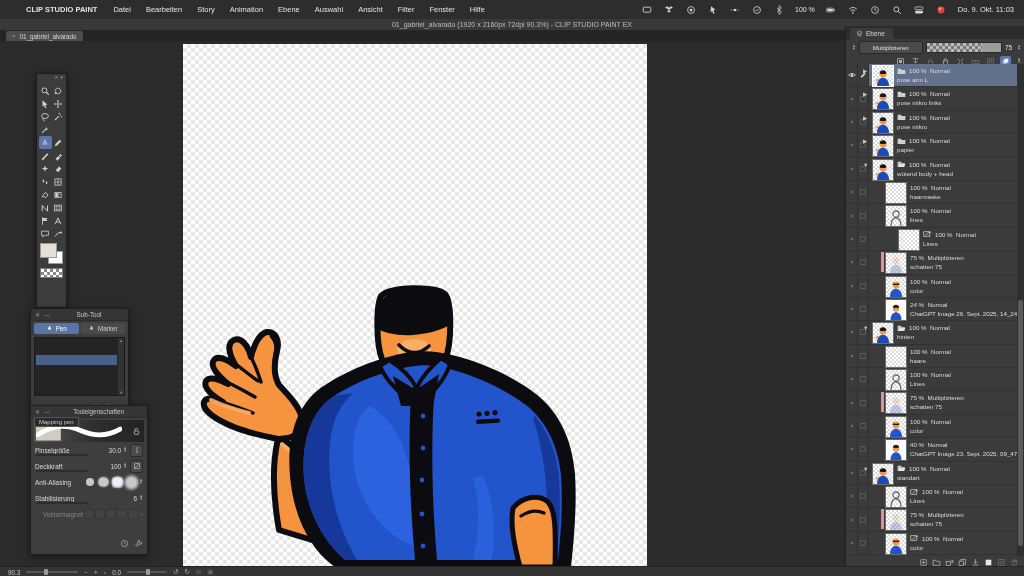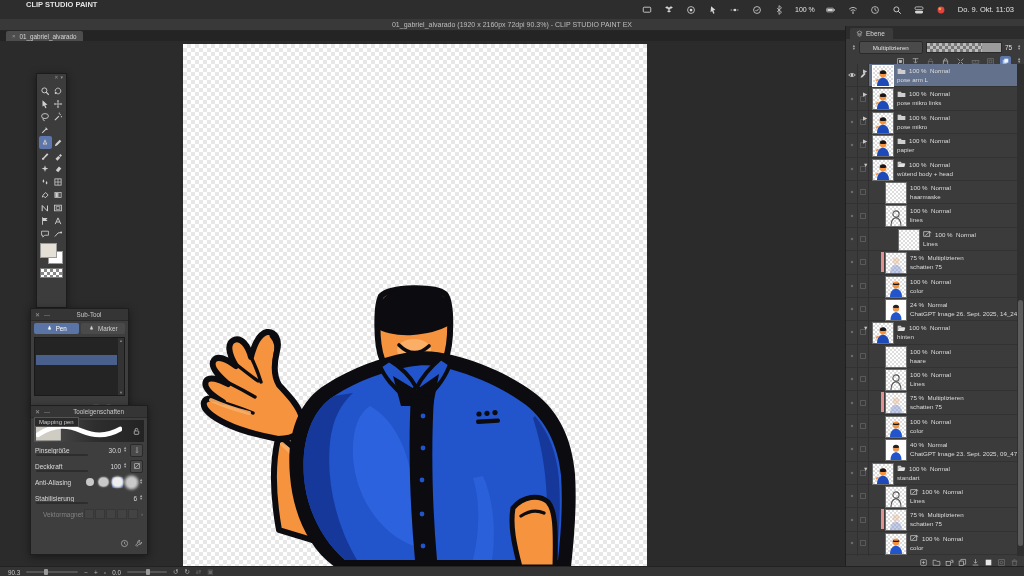"CLIP STUDIO PAINT" #menubar { align-items: none -> center }
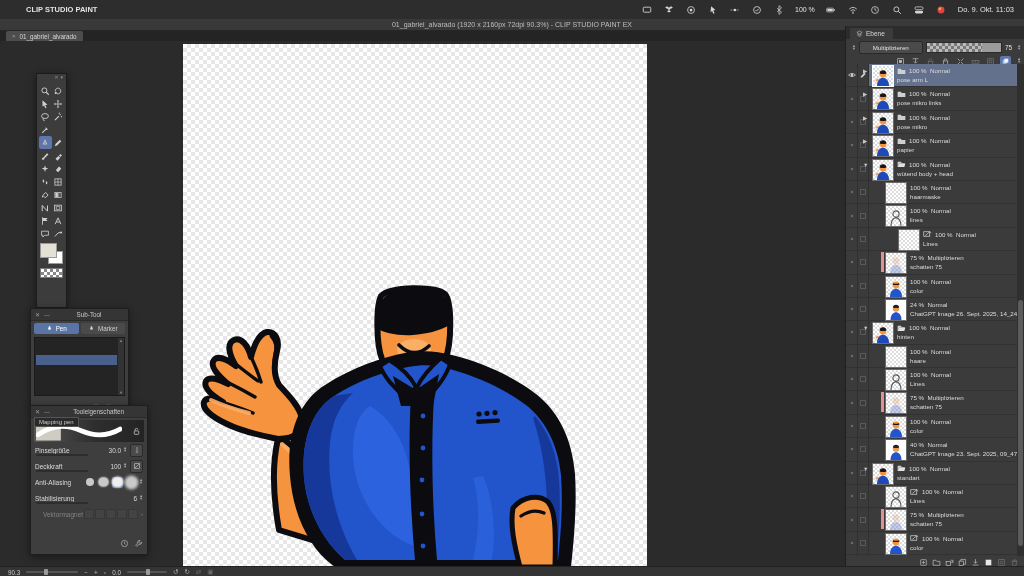"Datei Bearbeiten Story Animation Ebene" span { html: none -> <span><span>Datei</span><span>Bearbeiten</span><span>Story</span><span>Animation</span><span>Ebene</span><span>Auswahl</span><span>Ansicht</span><span>Filter</span><span>Fenster</span><span>Hilfe</span></span> }
